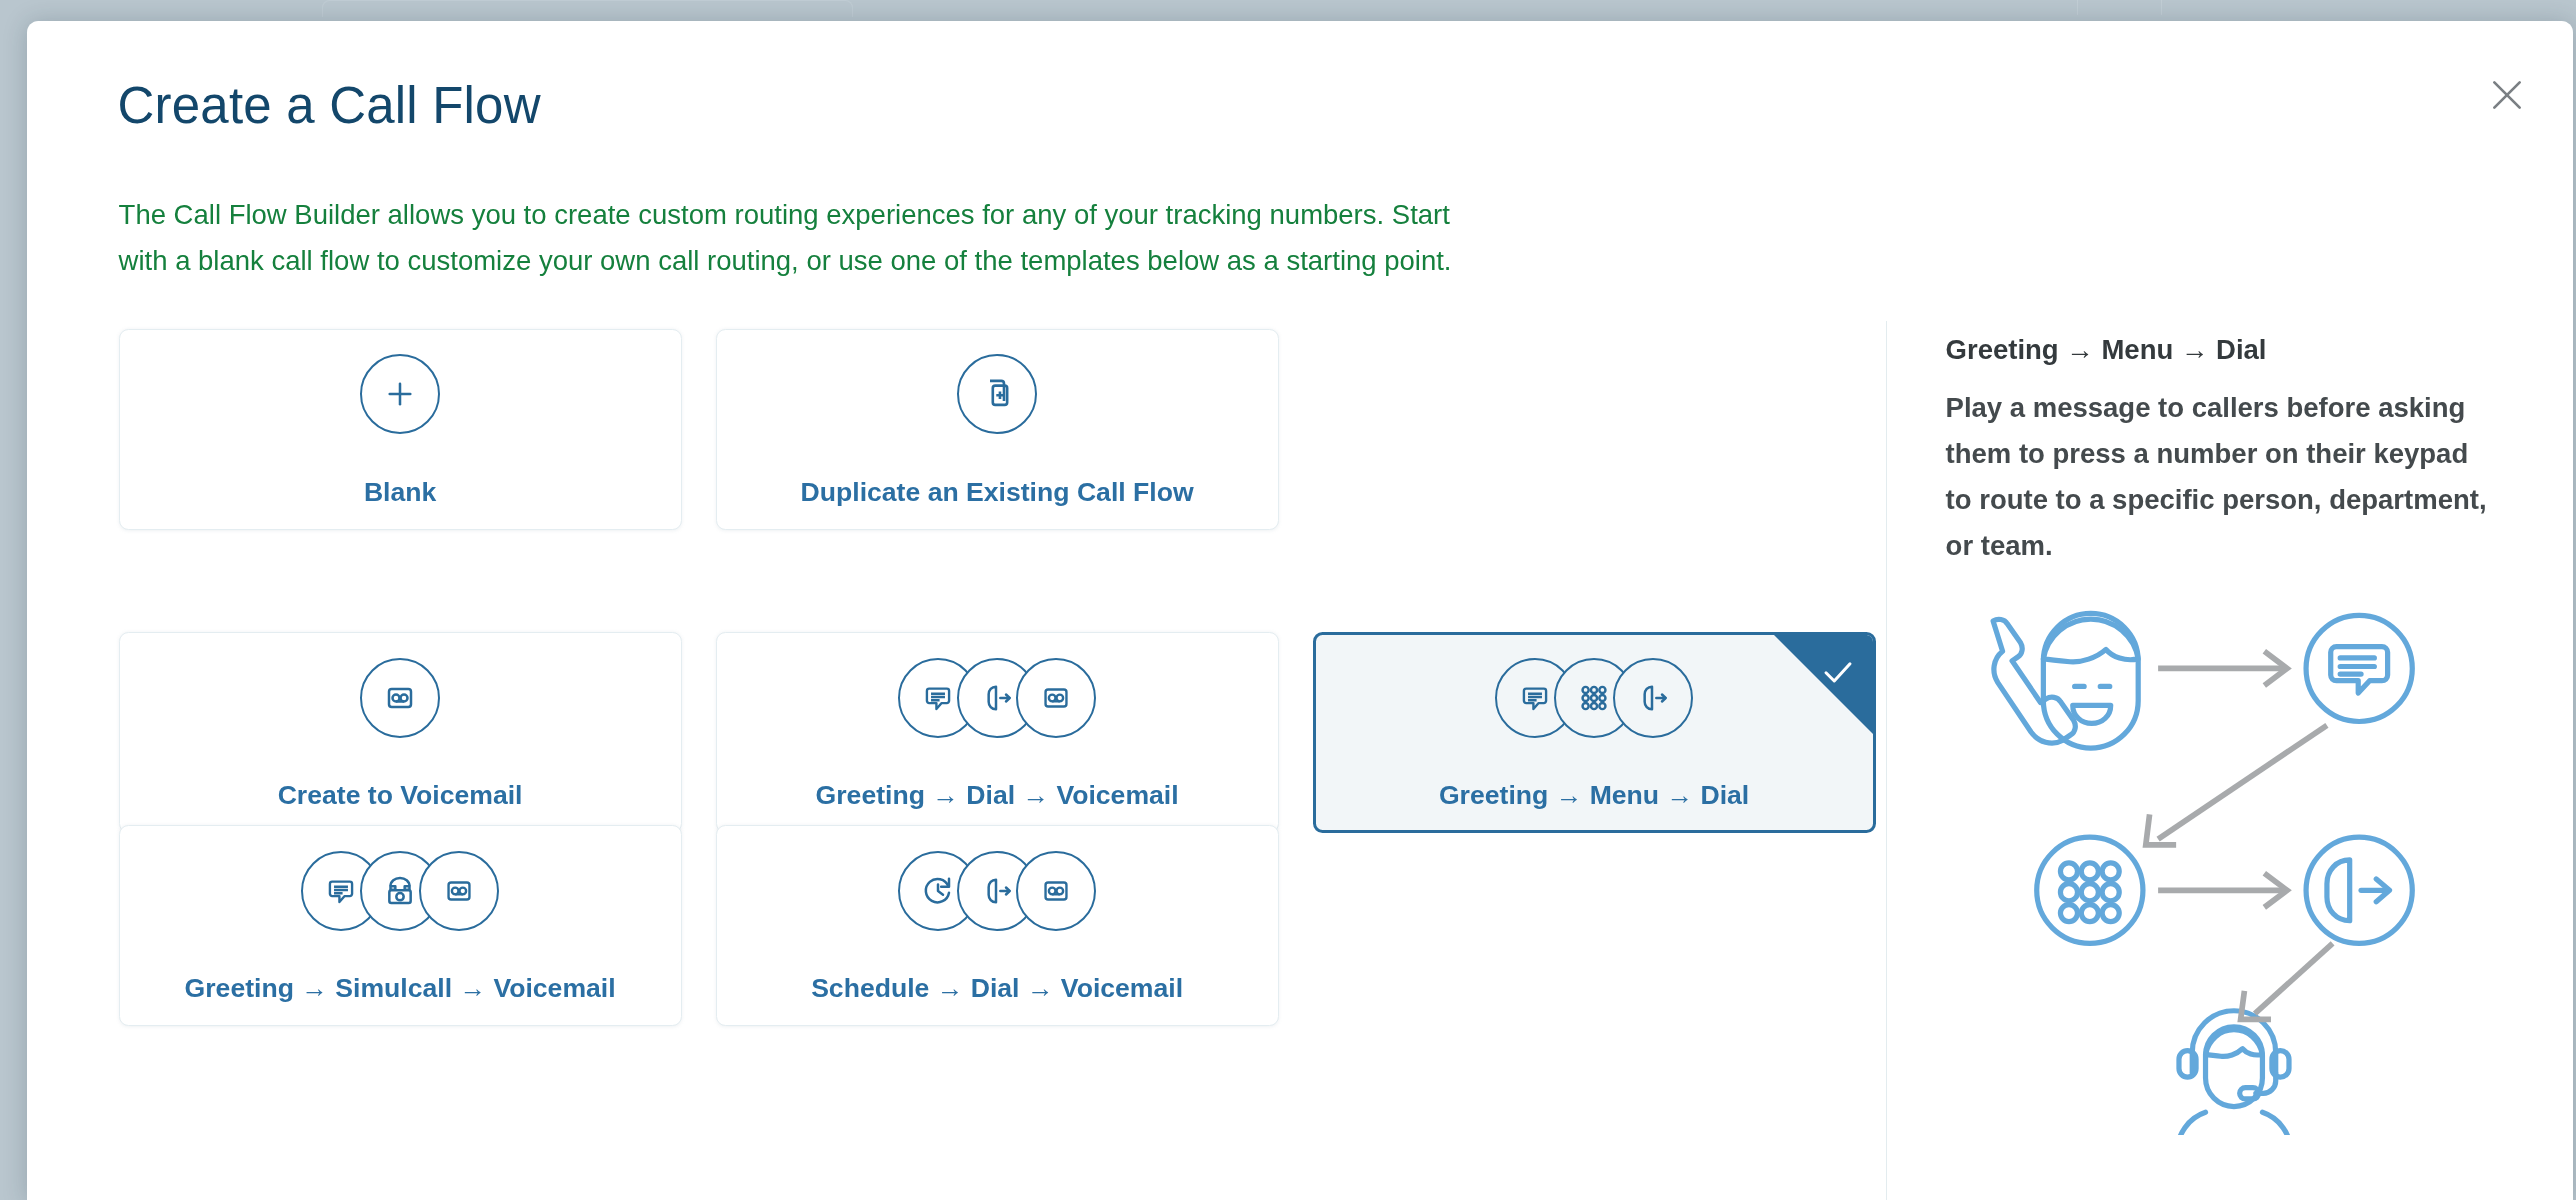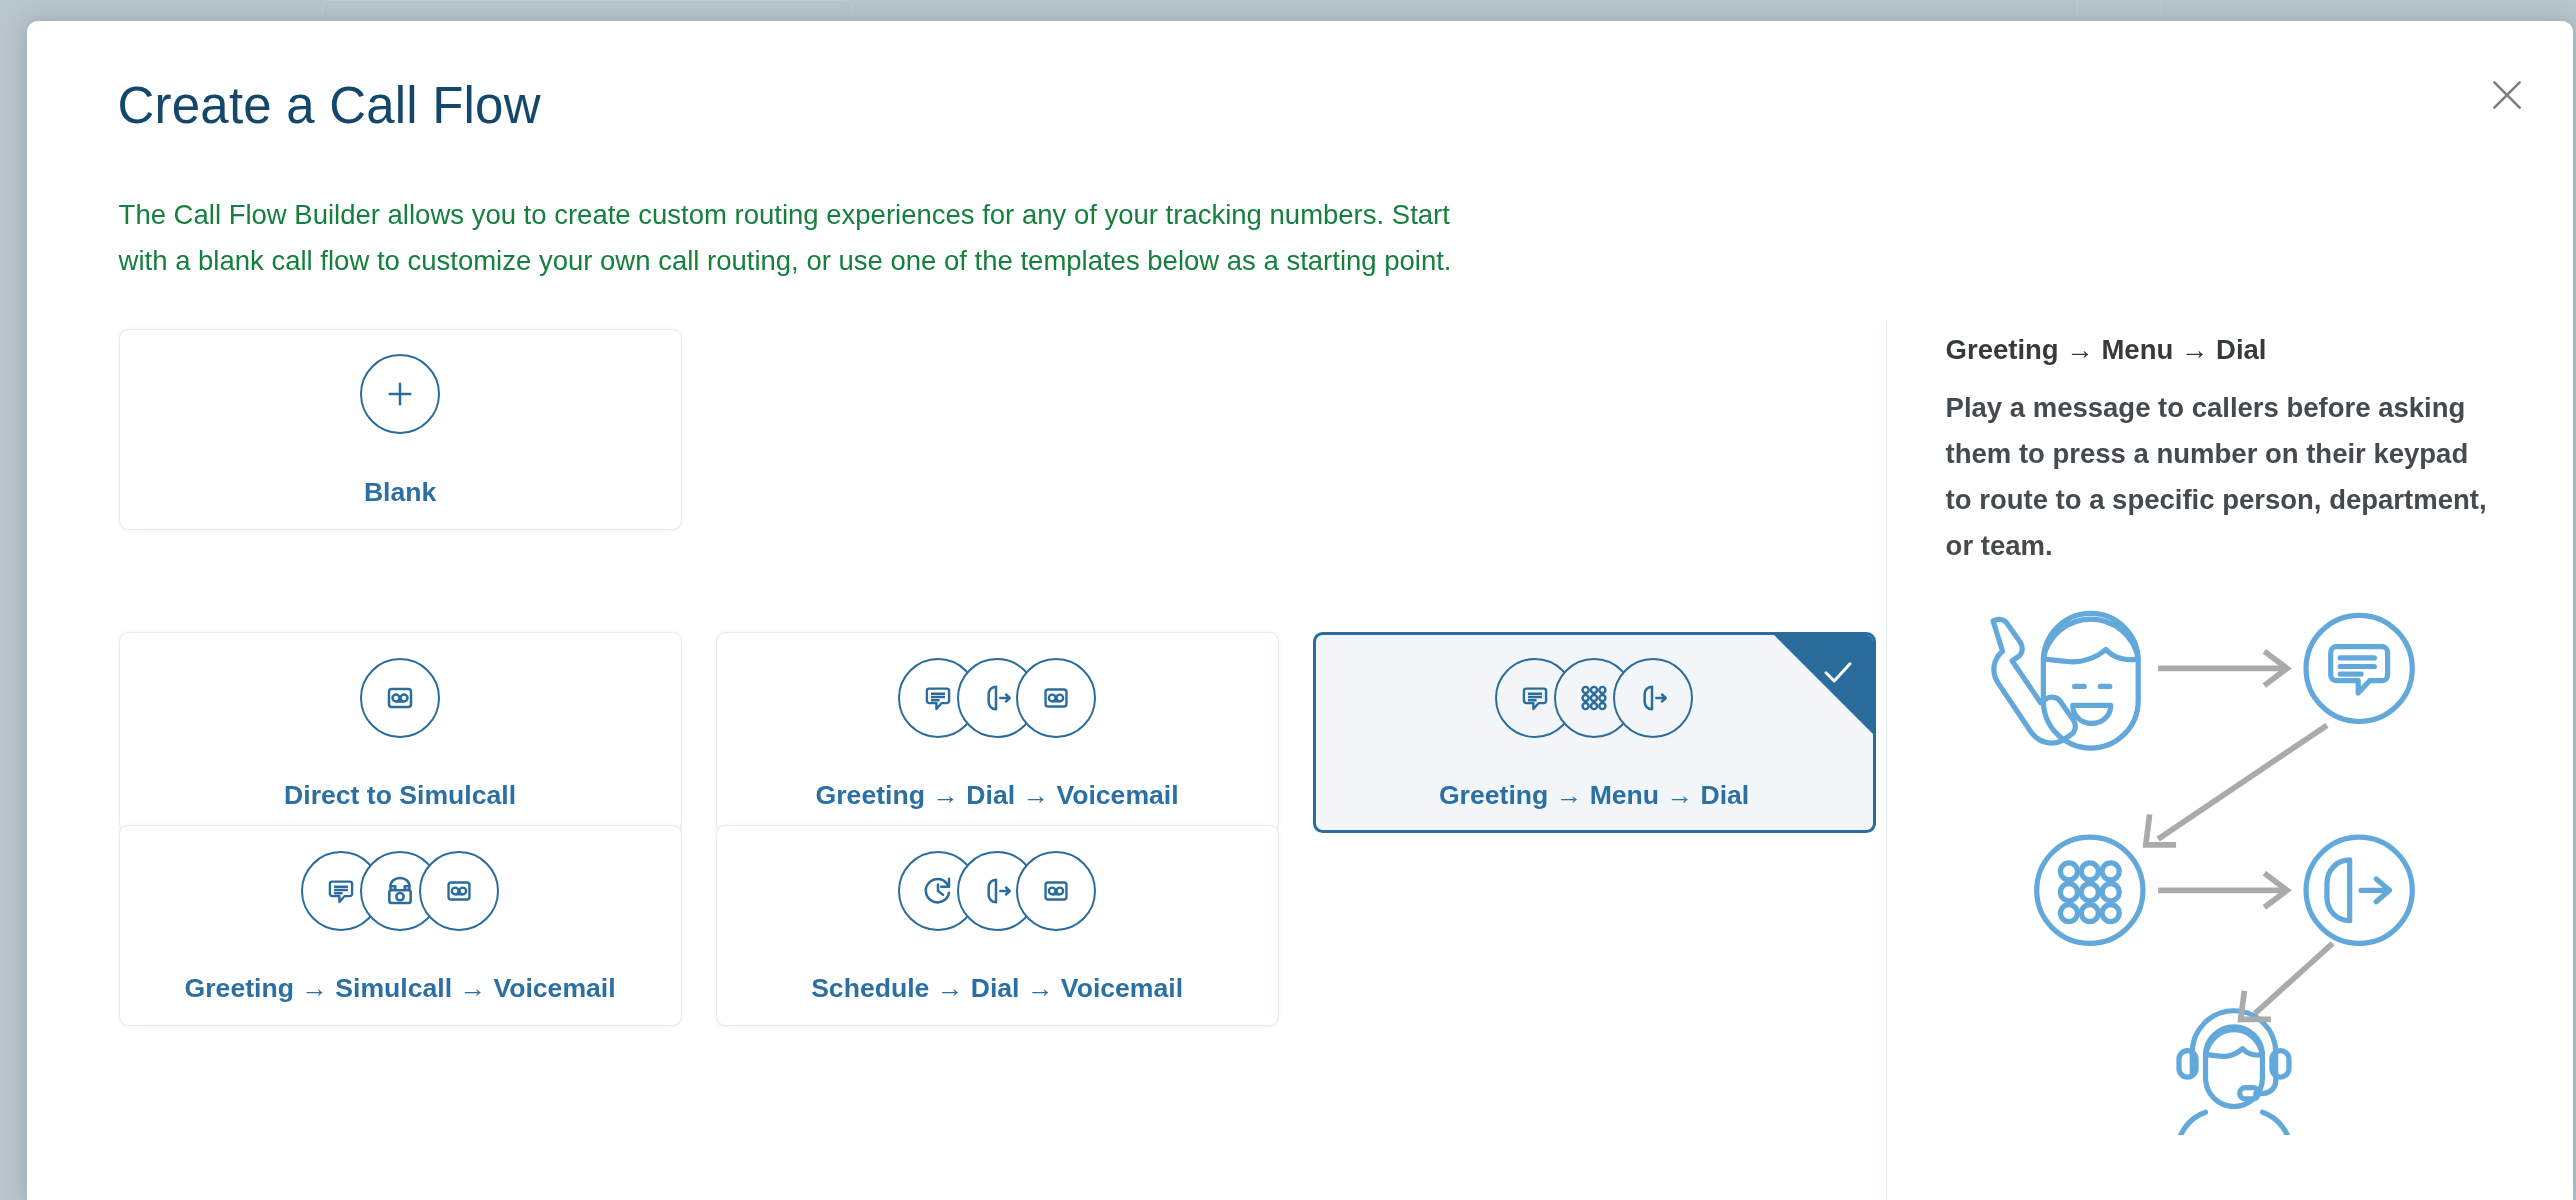"Duplicate an Existing Call Flow" div.card { html: none -> <div> <div> <span> <svg> <path></path> <rect></rect> <line></line> <line></line> </svg> </span> </div> <div>Duplicate an Existing Call Flow</div> </div> }
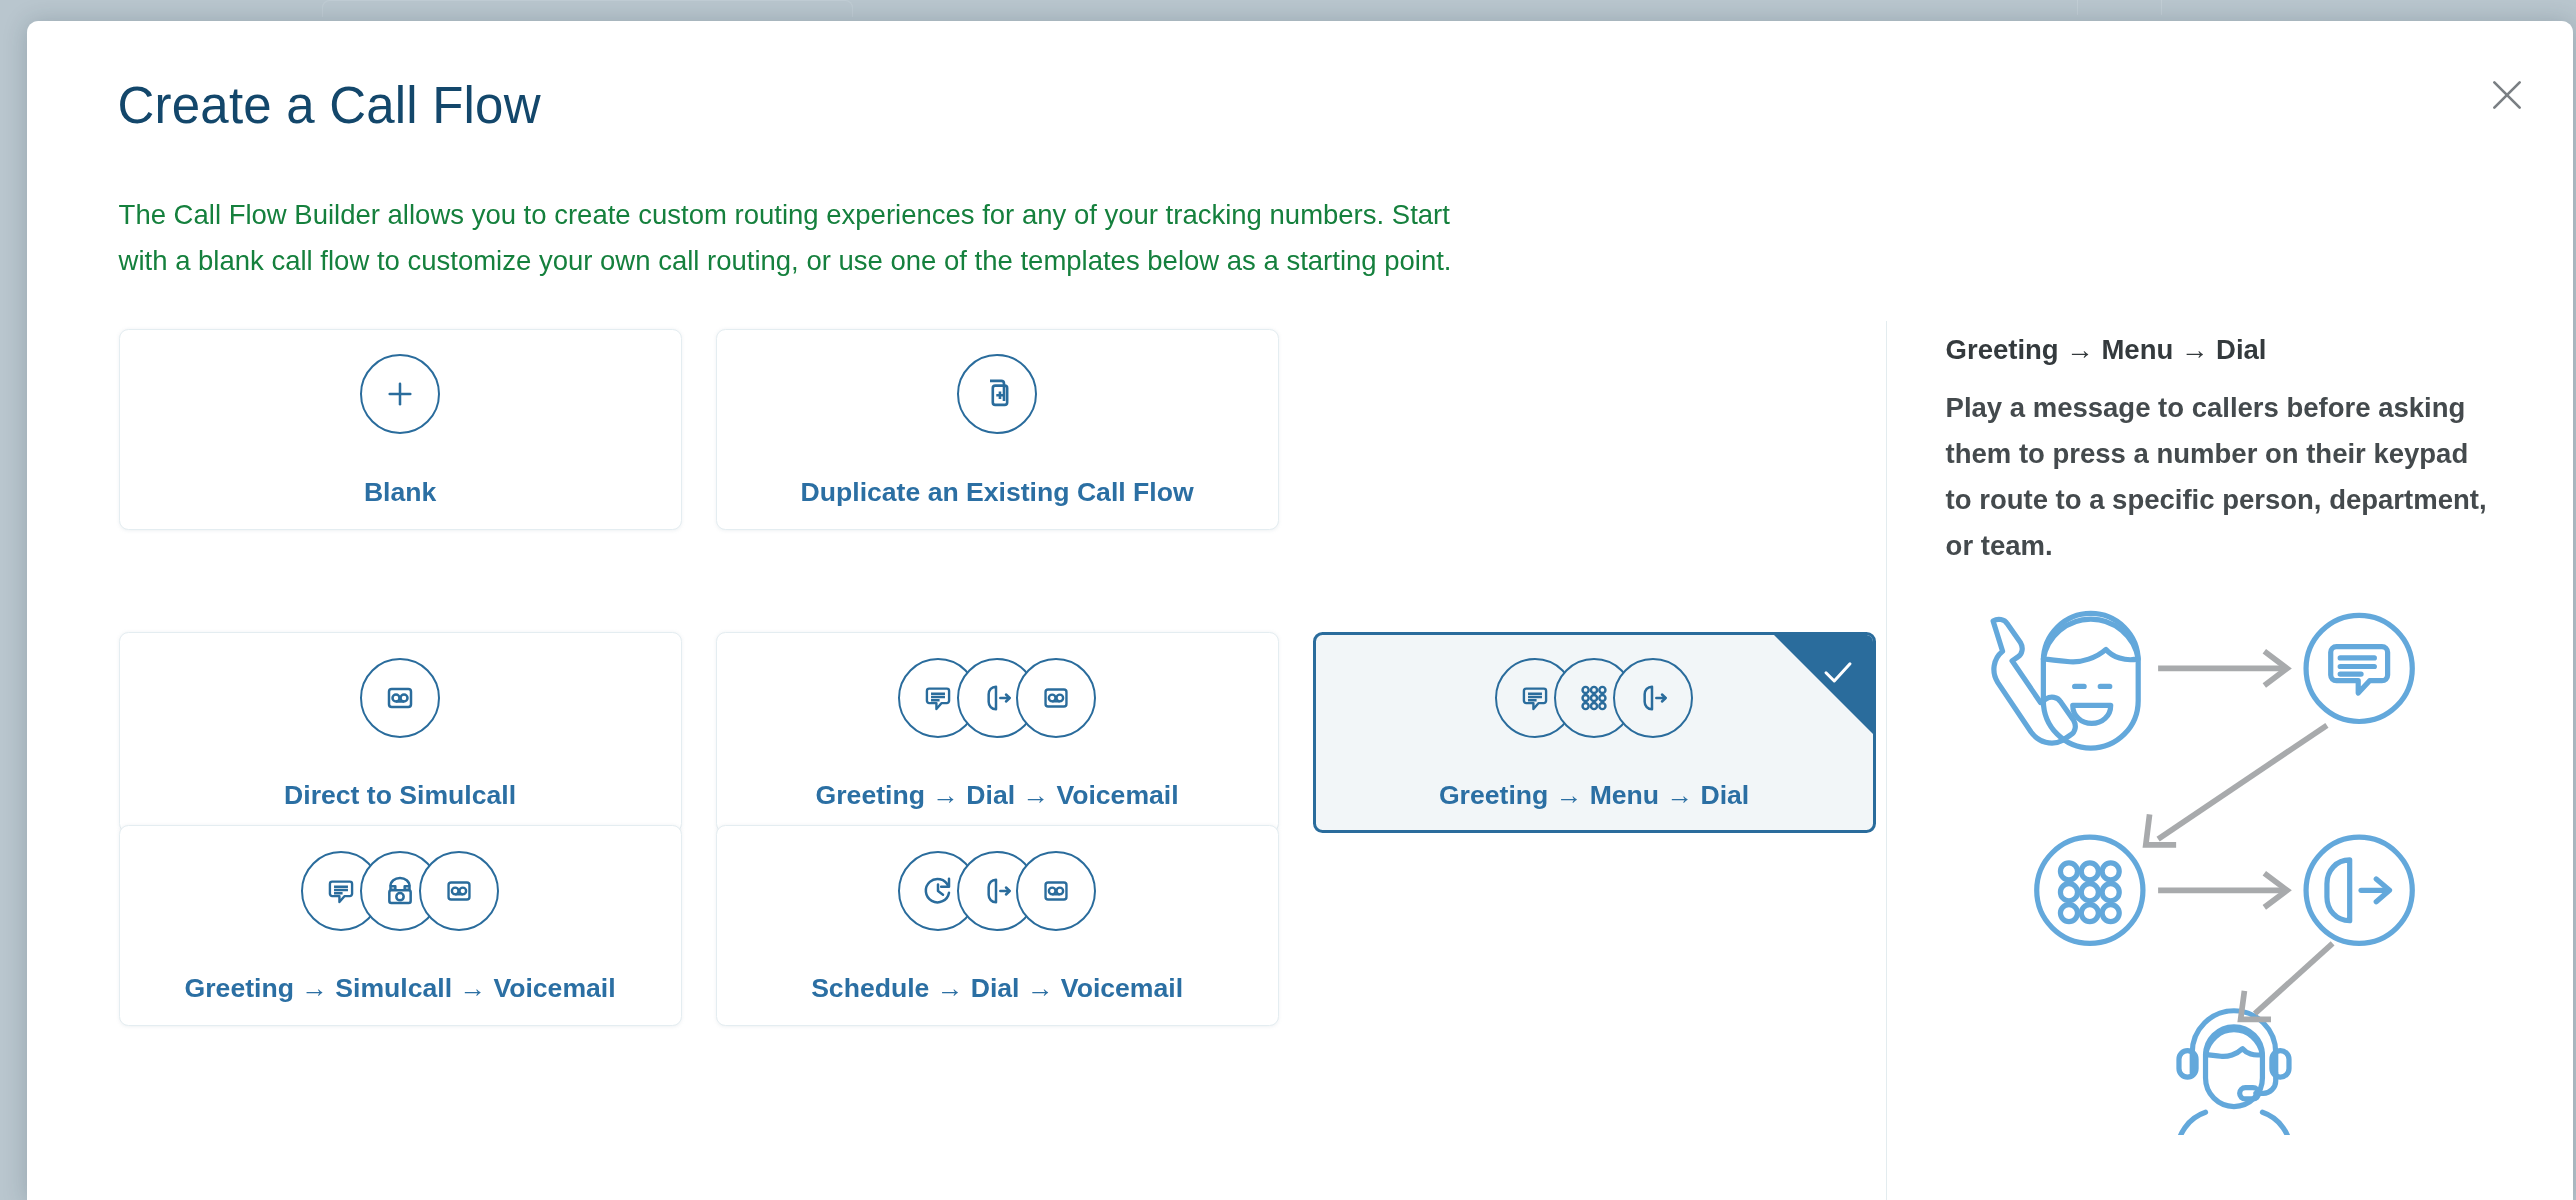"Direct to Simulcall" div.card-label { text: Direct to Simulcall -> Create to Voicemail }
